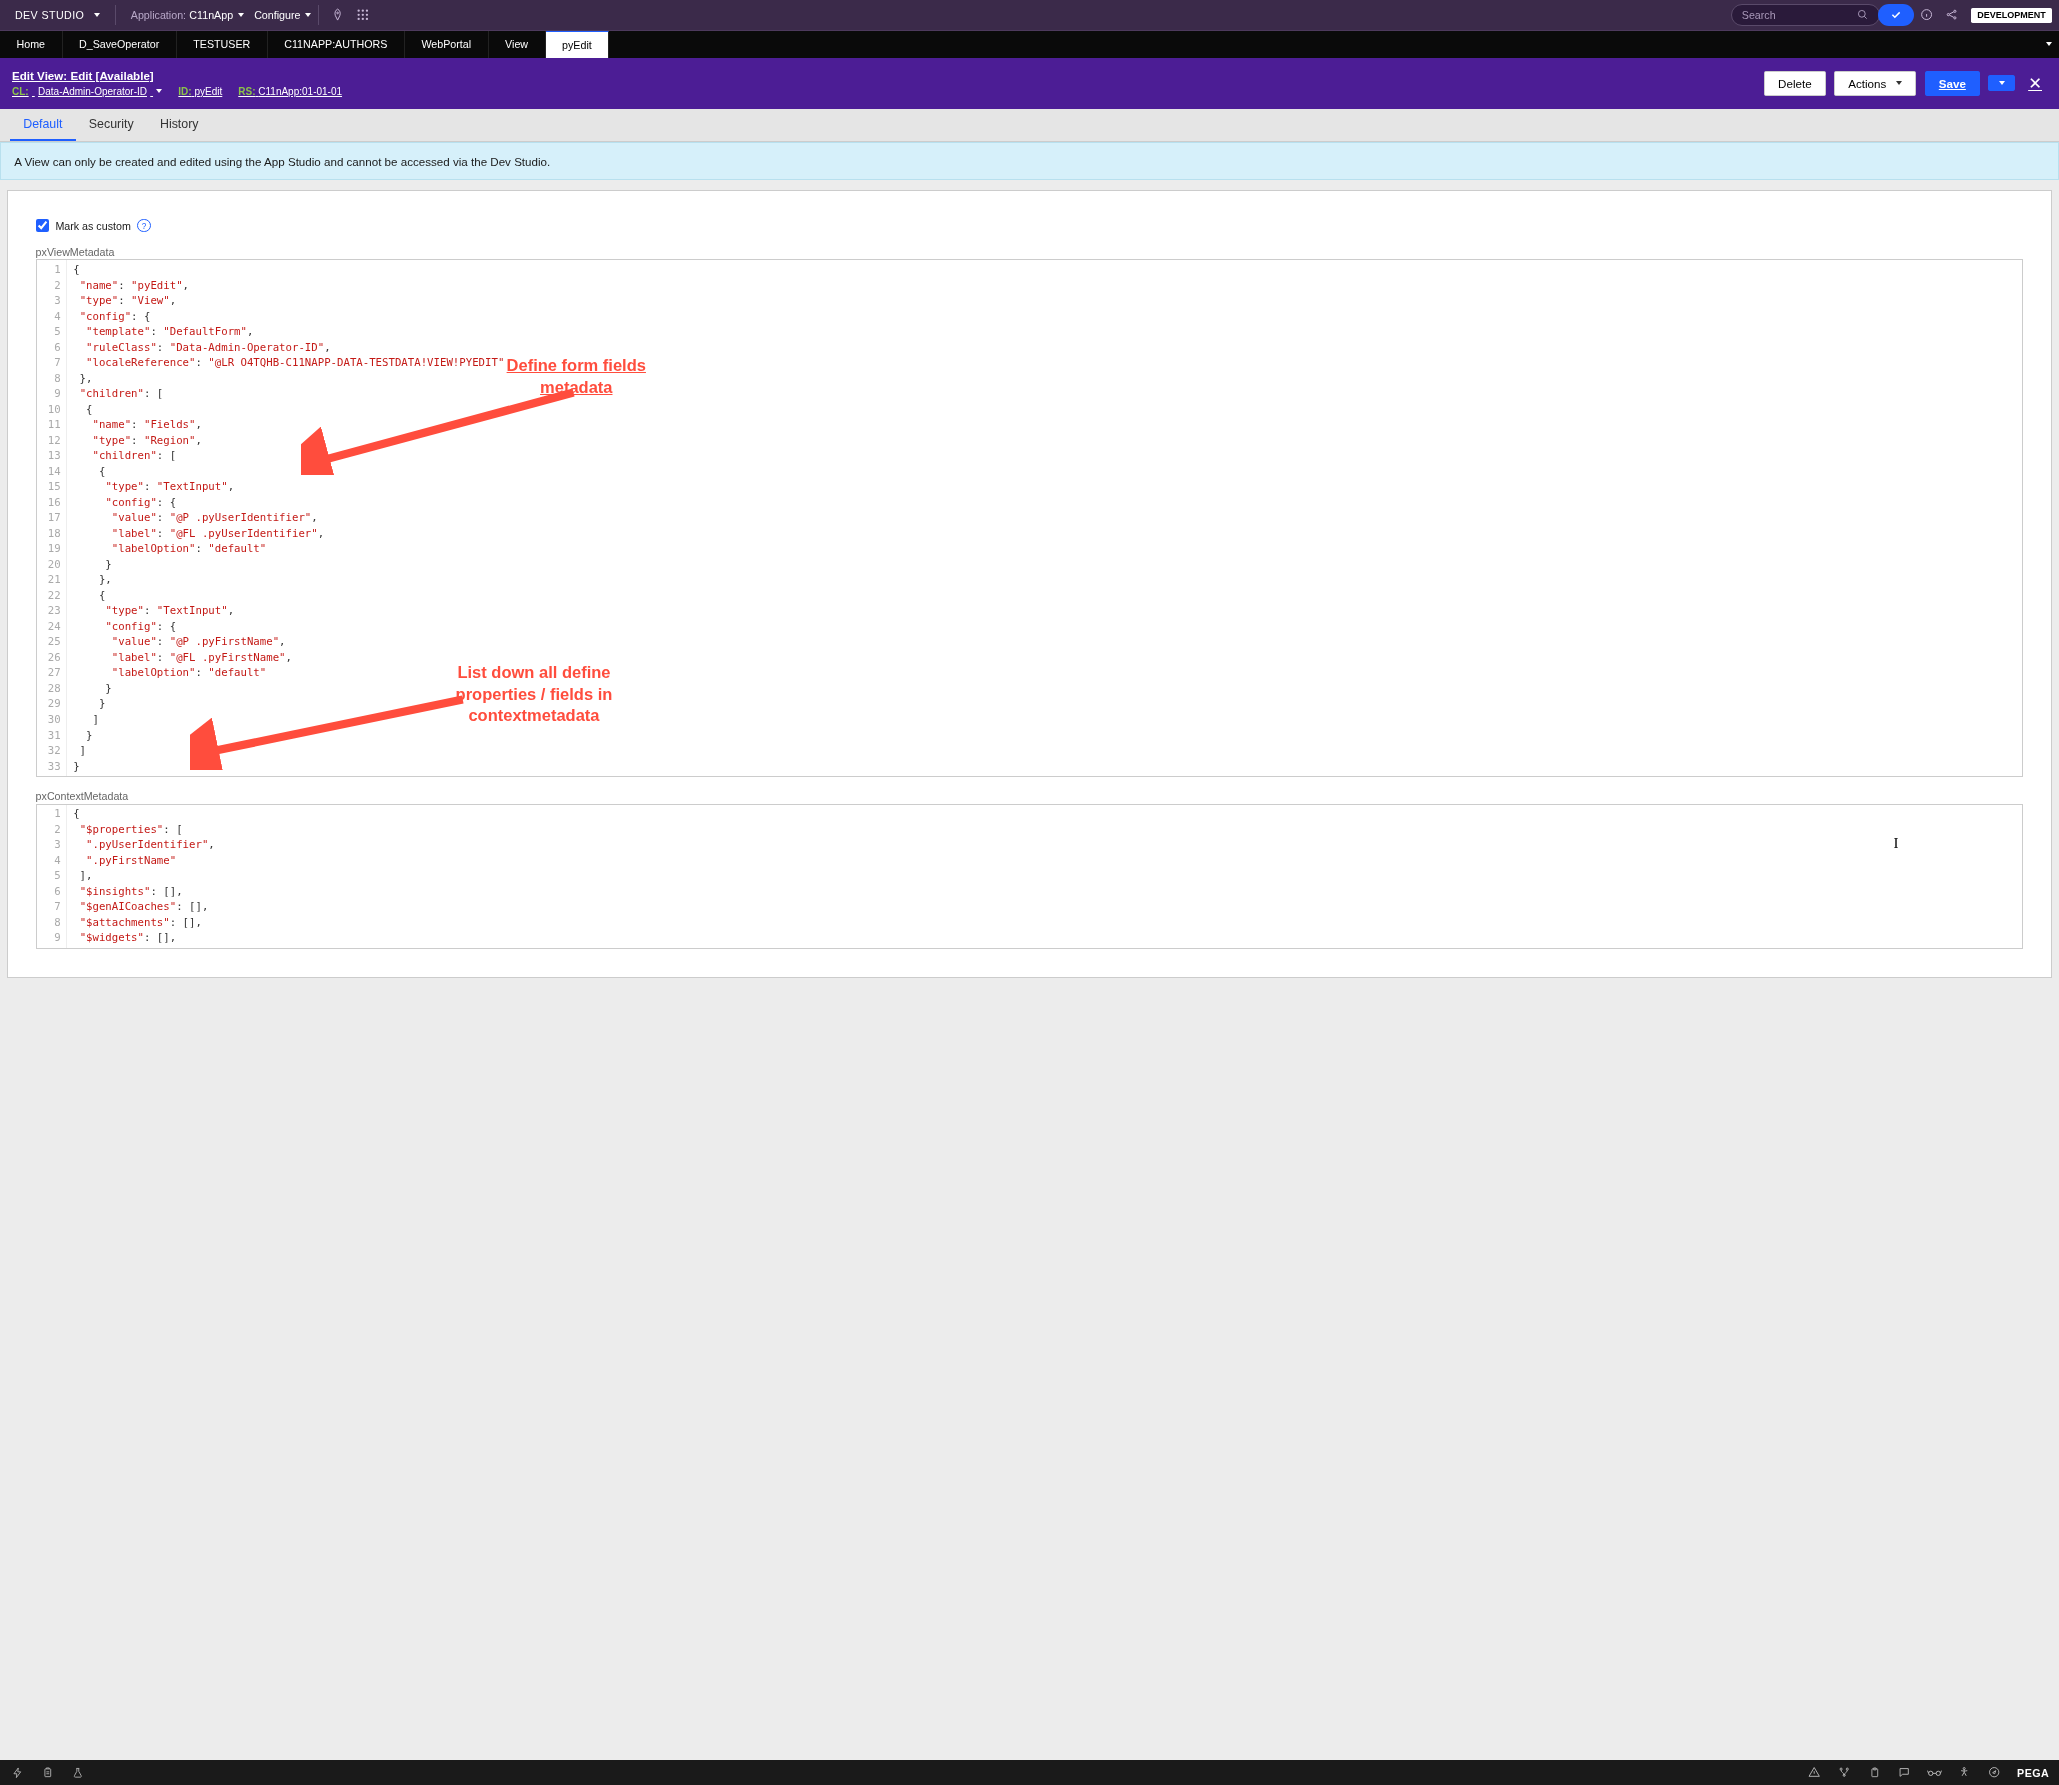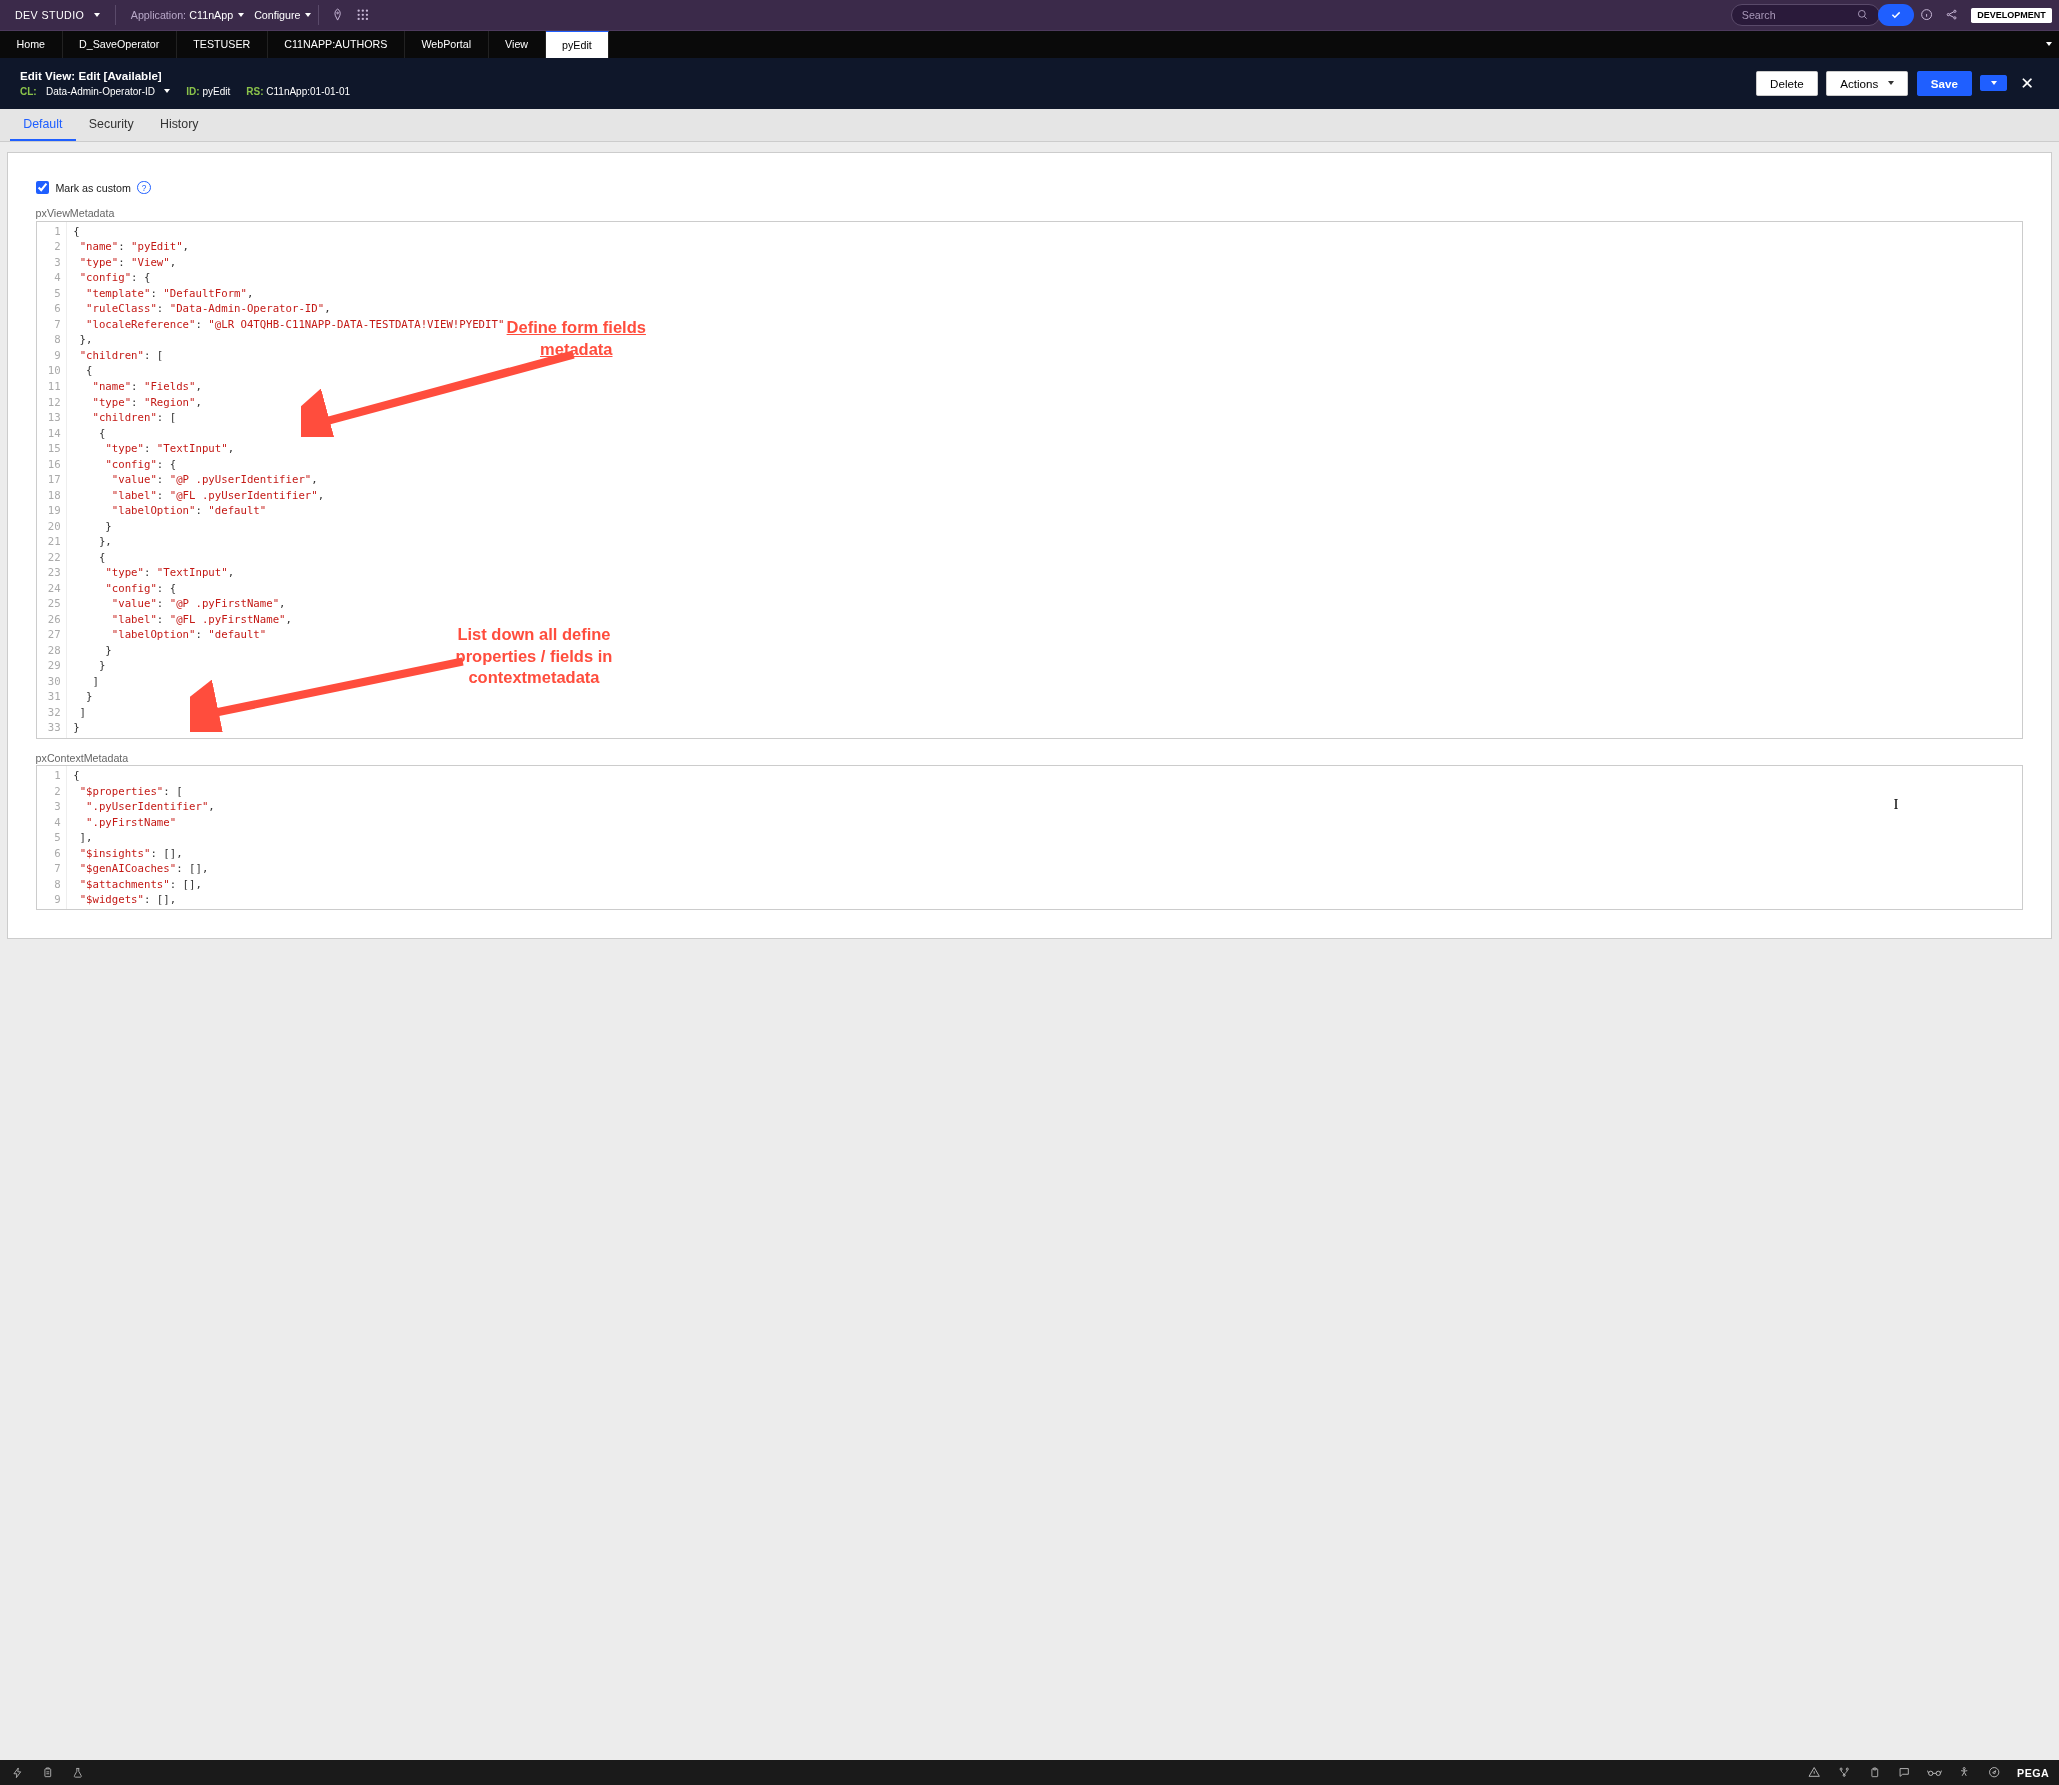"Edit View: Edit [Available]" .header-bar { background: #0f172a -> #4c1d95; padding: 0 20px -> 0 12px; text-decoration: none -> underline }
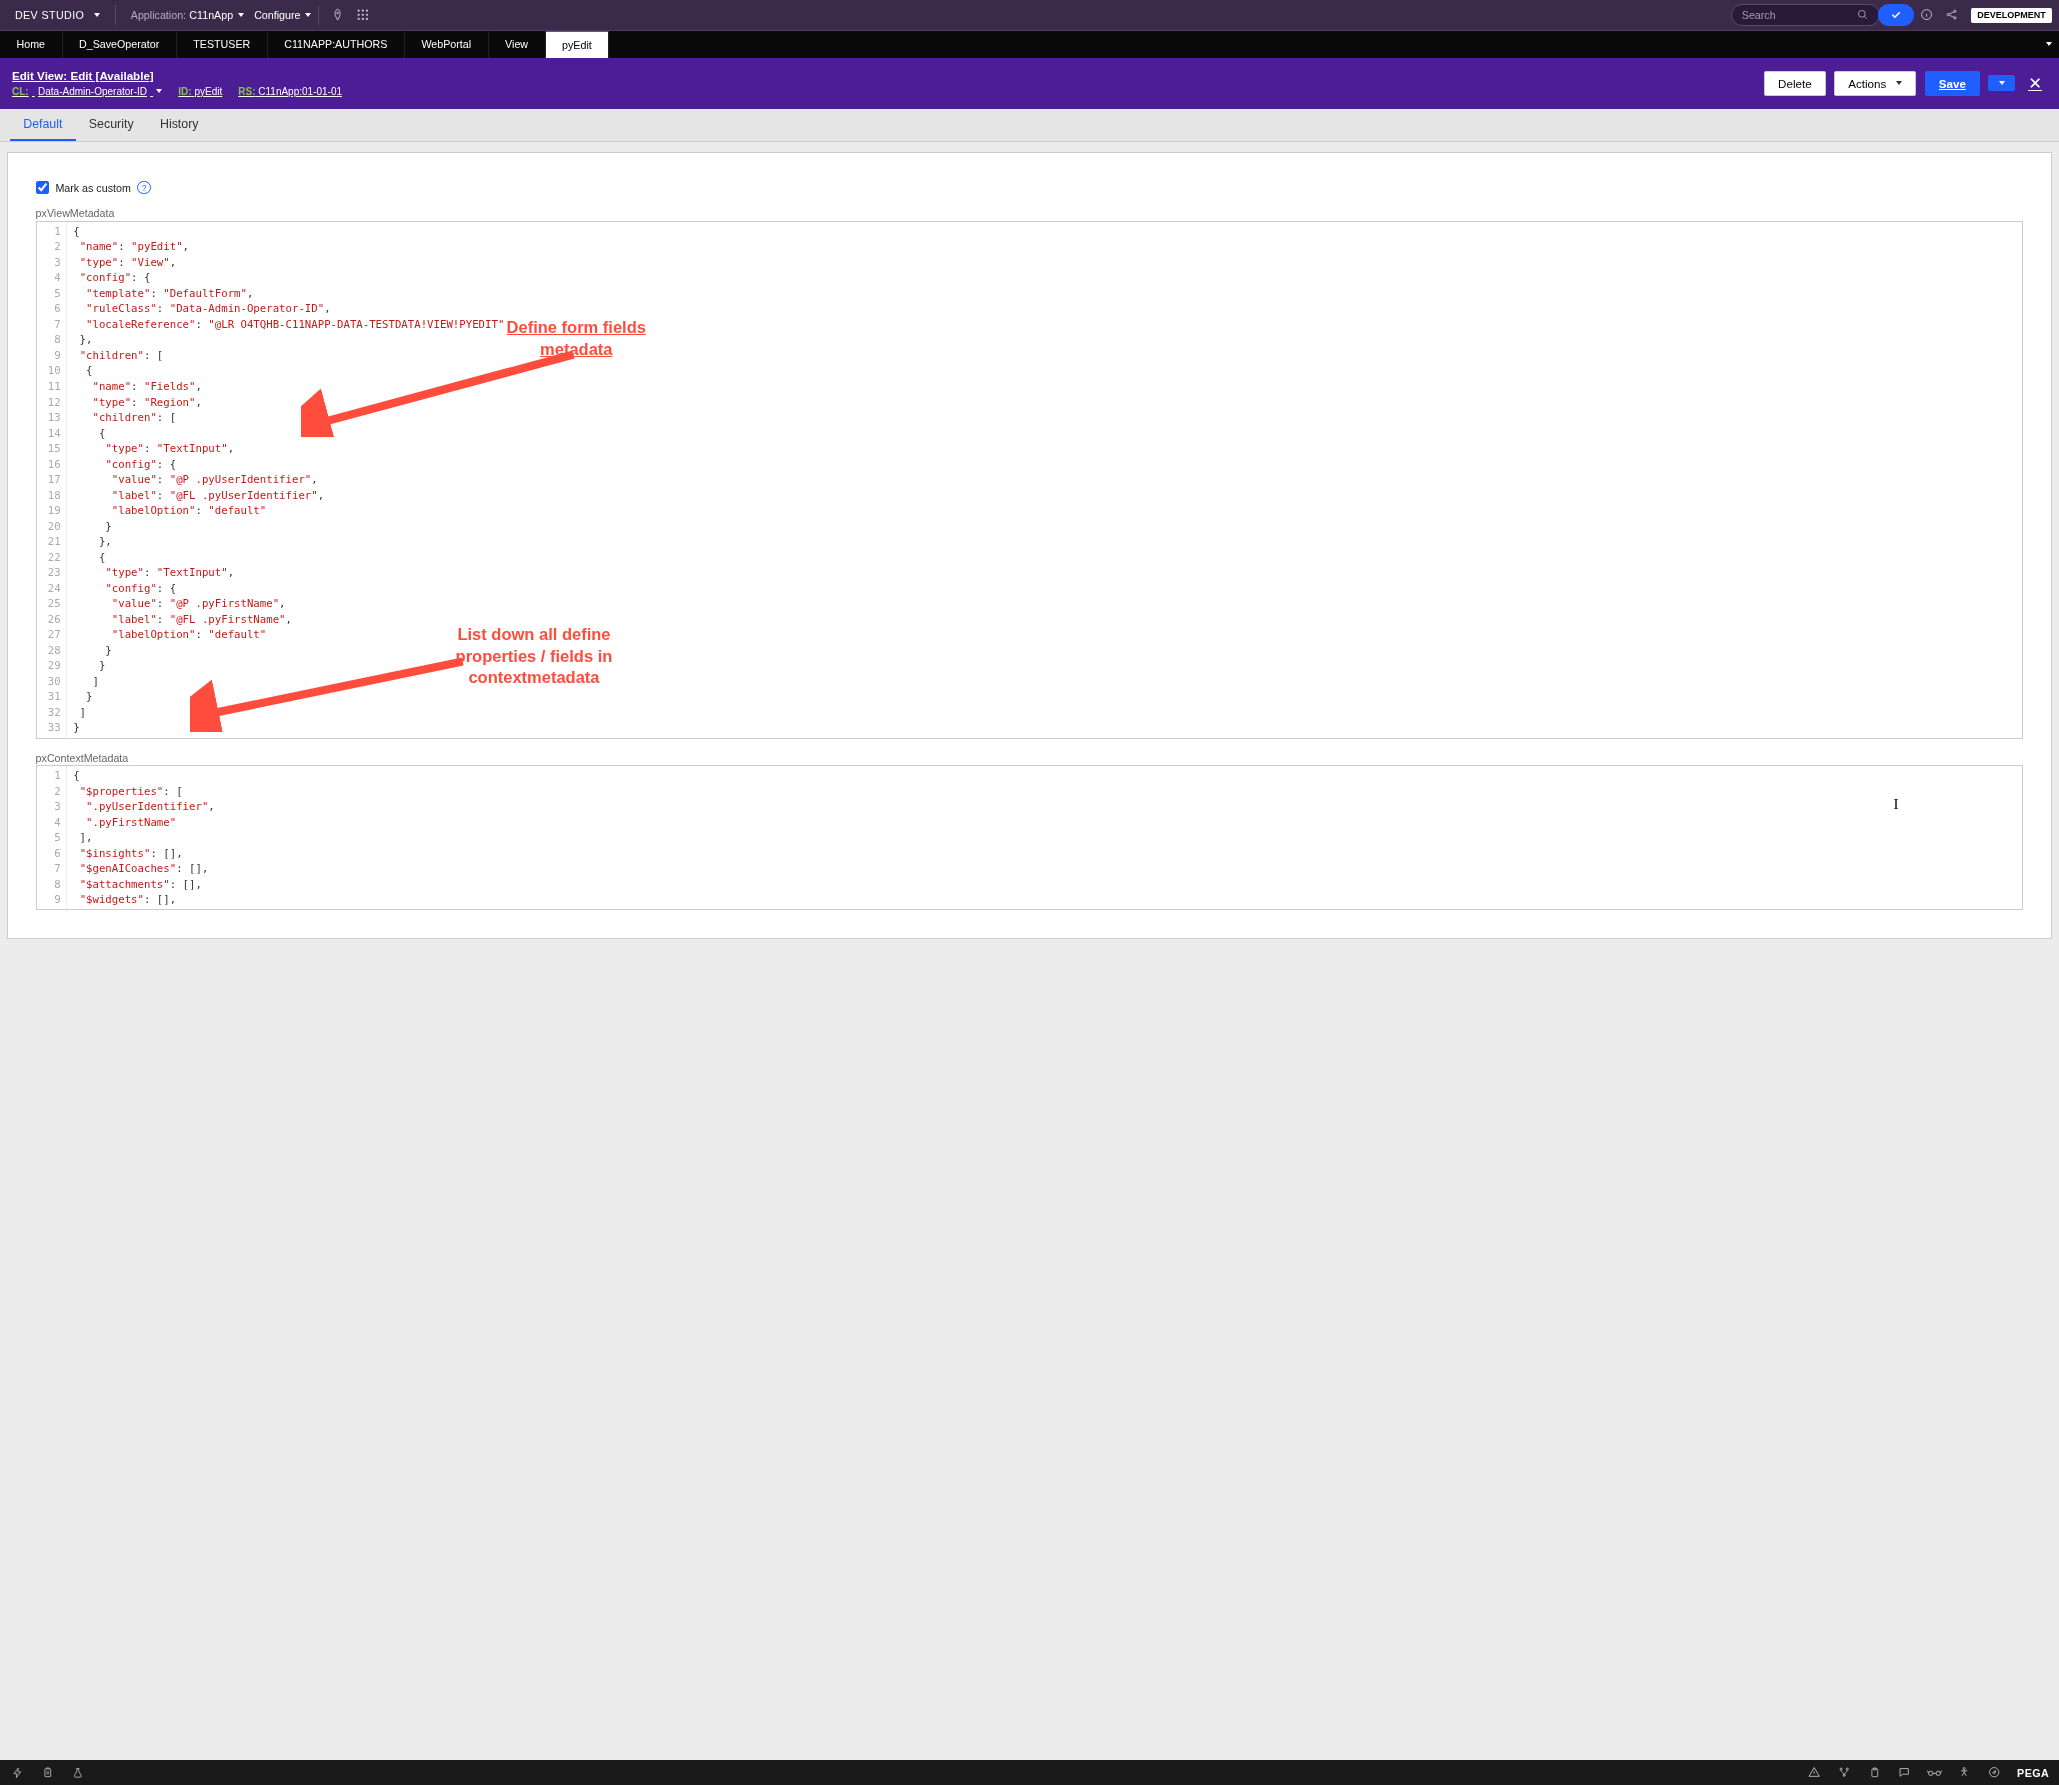"A View can only be" div.info-banner { html: none -> <div>A View can only be created and edited using the App Studio and cannot be accessed via the Dev Studio.</div> }
